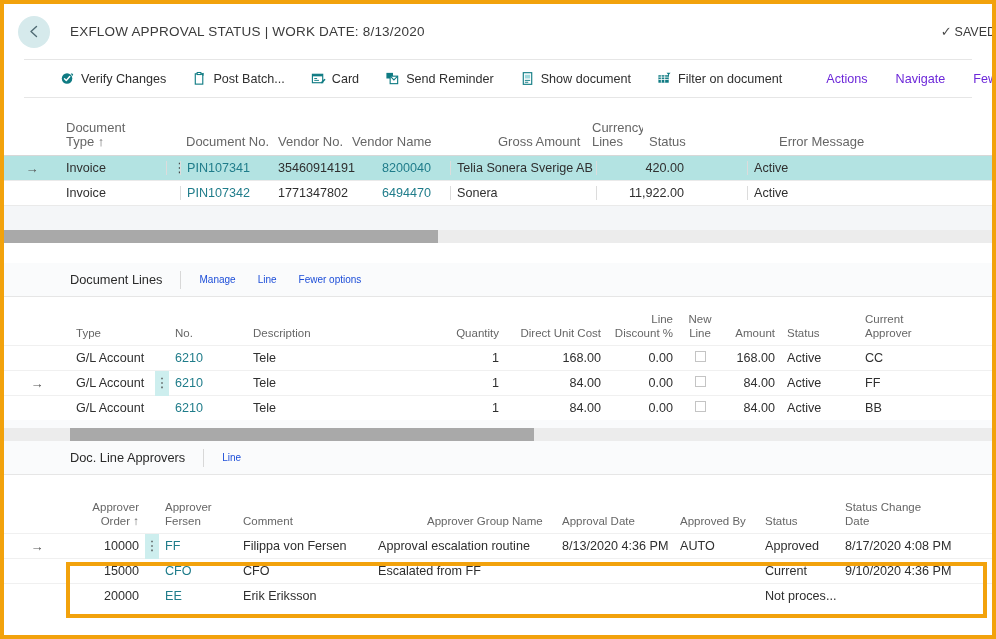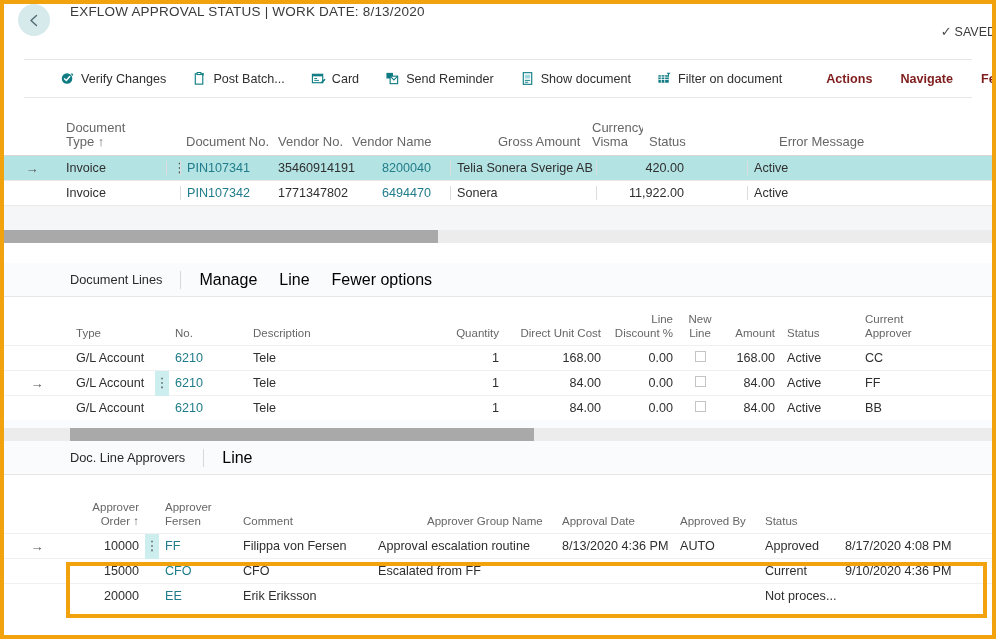"EXFLOW APPROVAL STATUS | WORK" .titlebar { align-items: flex-start -> center }
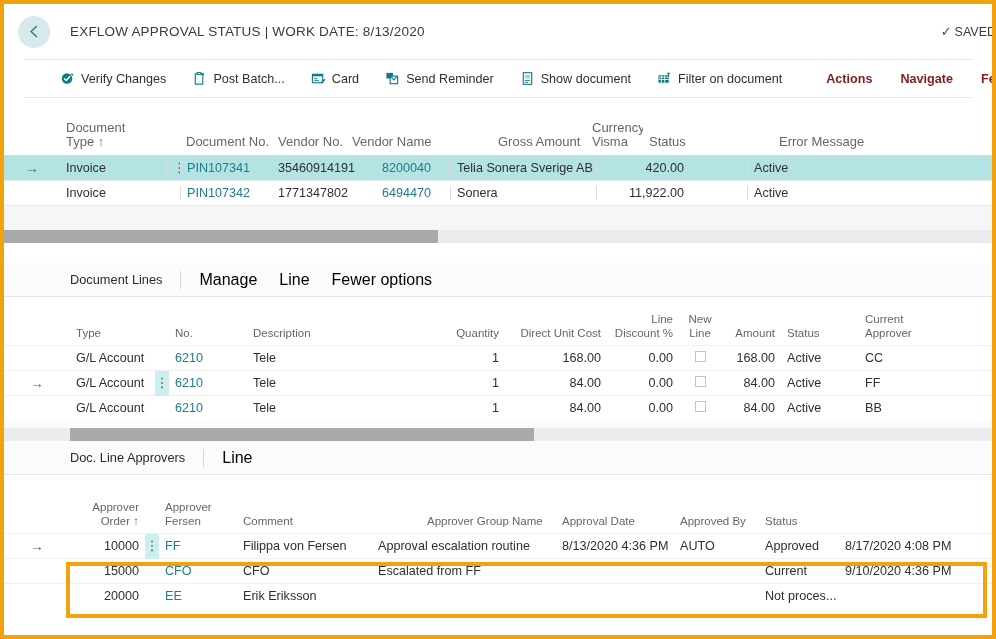"Actions" .tb-plain { color: #7f1d1d -> #6d28d9; font-weight: bold -> none }
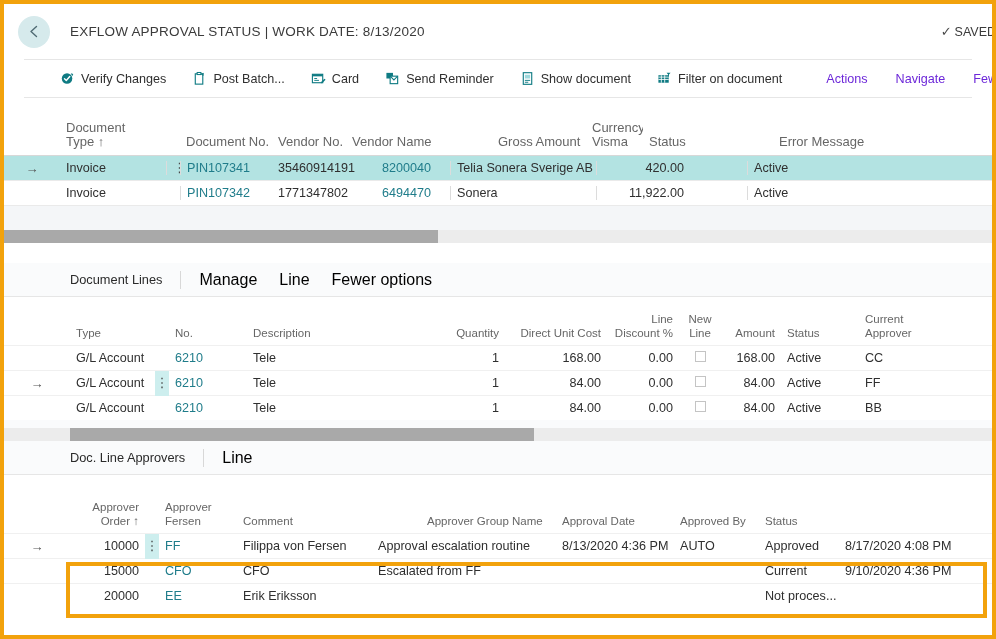"Visma" span.l2 { text: Visma -> Lines }
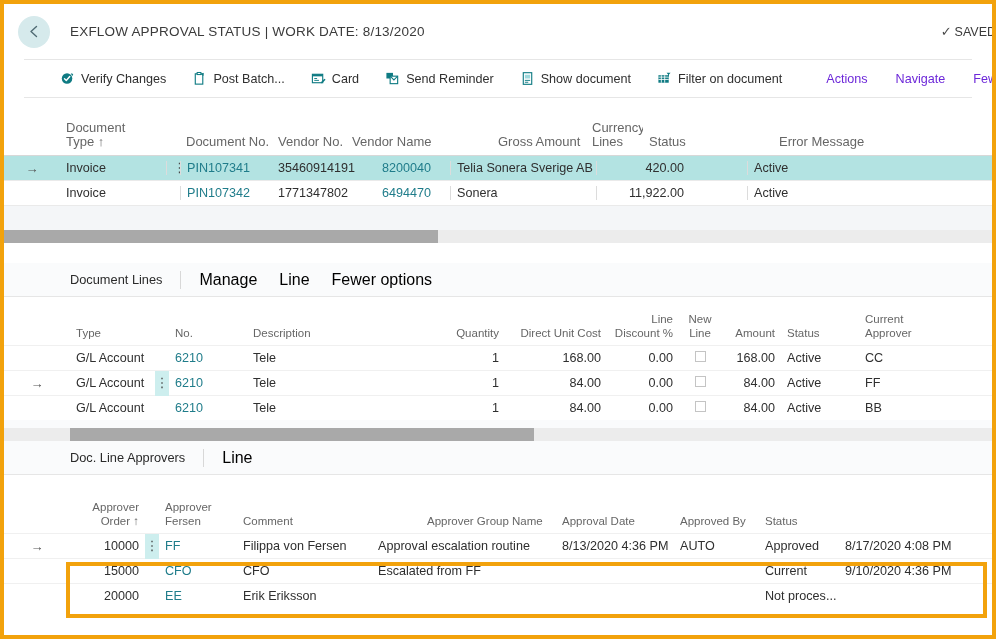"Manage" .sec-tab { color: #000000 -> #1d4ed8; font-size: 16px -> 10px }
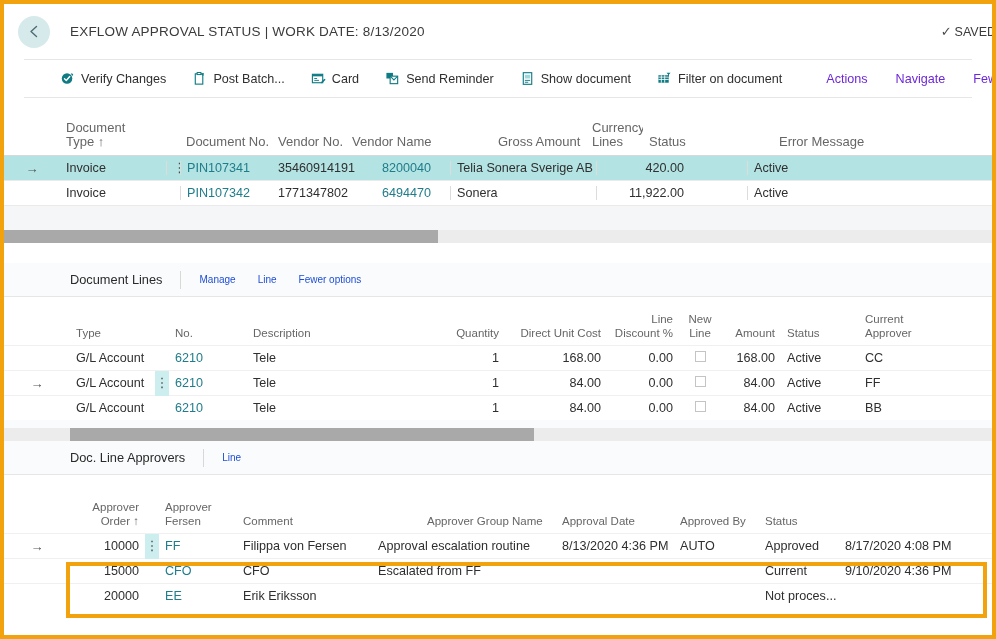"Status Change" div.cell { html: none -> <div> <span>Status Change</span> <span>Date</span> </div> }
